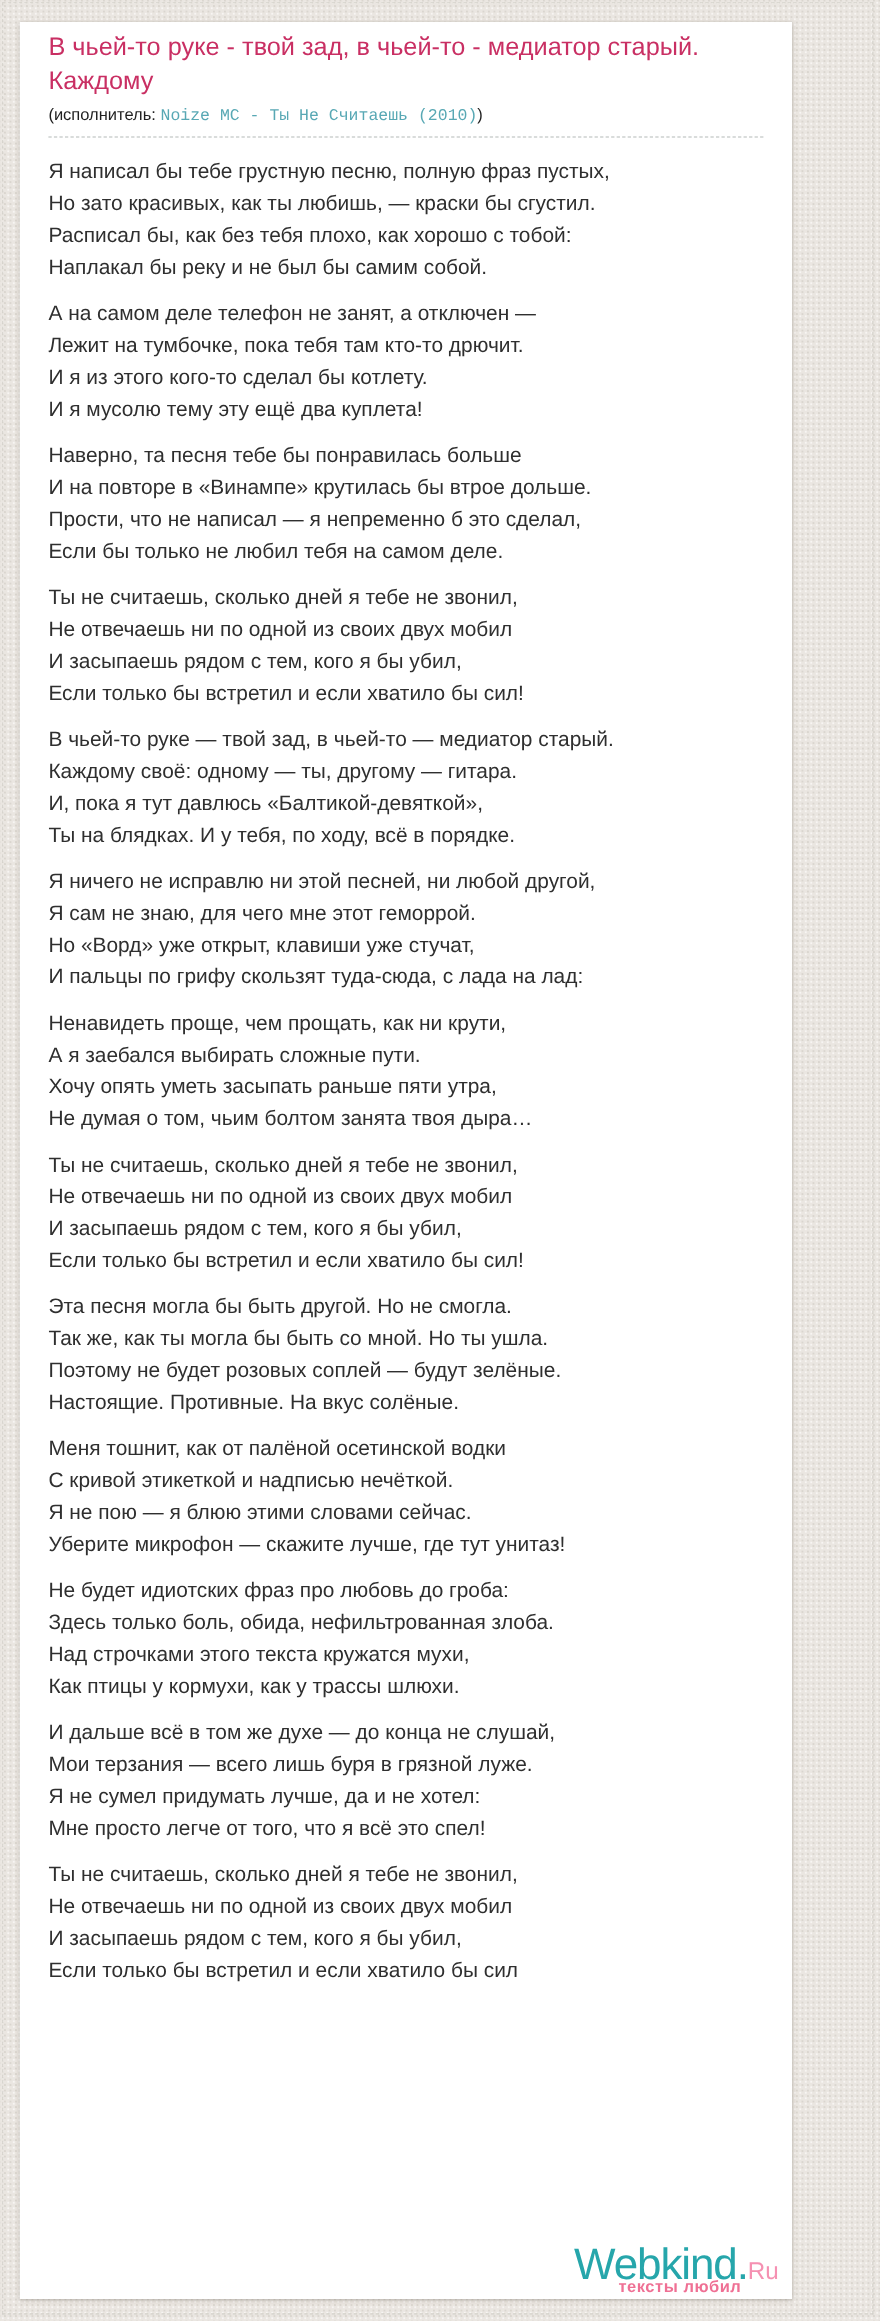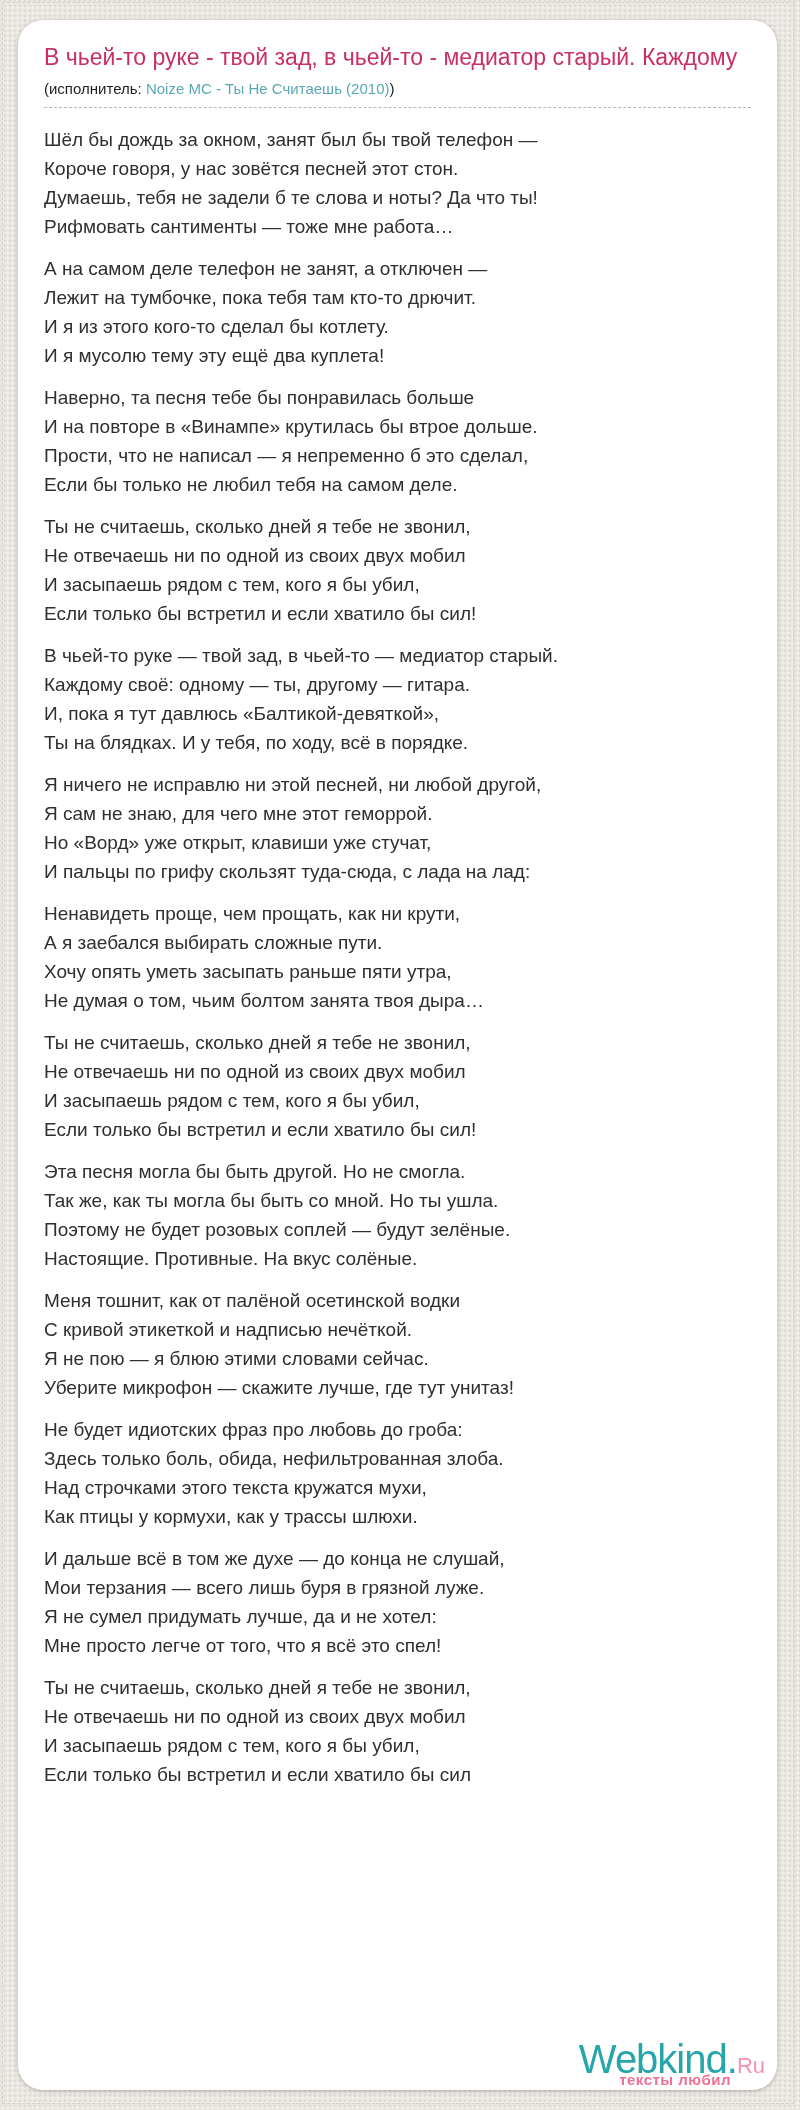"В чьей-то руке - твой" .card { border-radius: 25px -> none; padding: 22px 26px 0 26px -> 7px 26px 0 26px; width: 759px -> 702px }
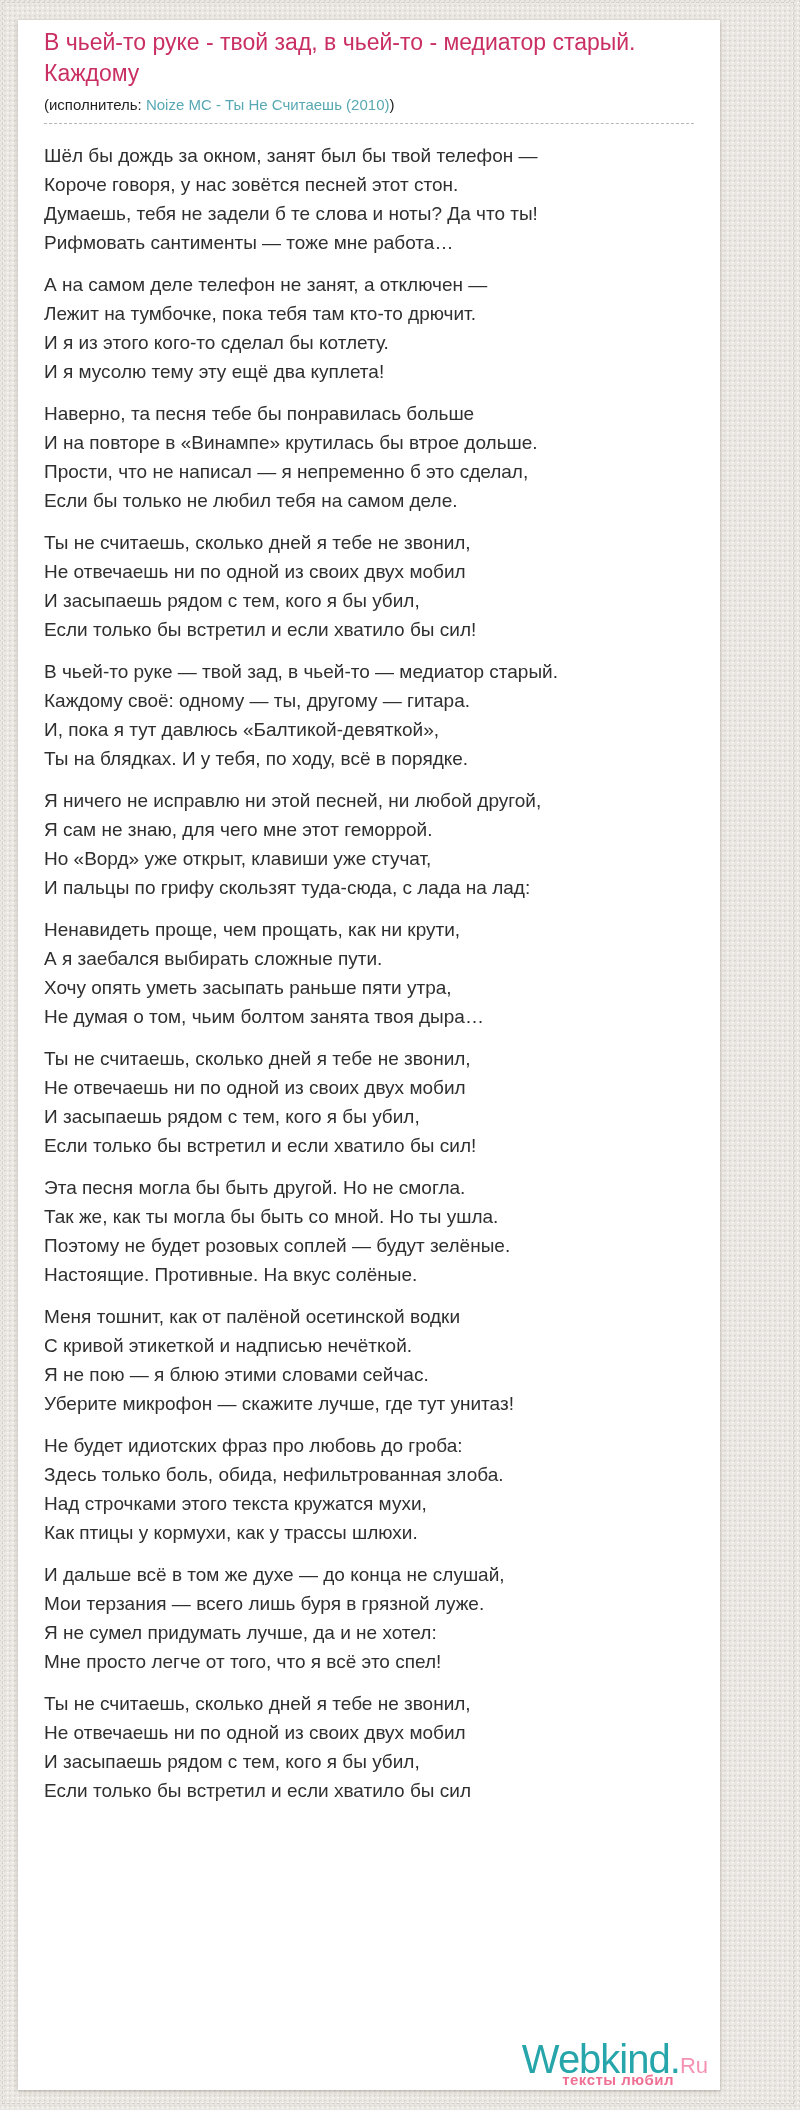"Noize MC - Ты Не" .artist-line a { font-family: none -> Liberation Mono, monospace }
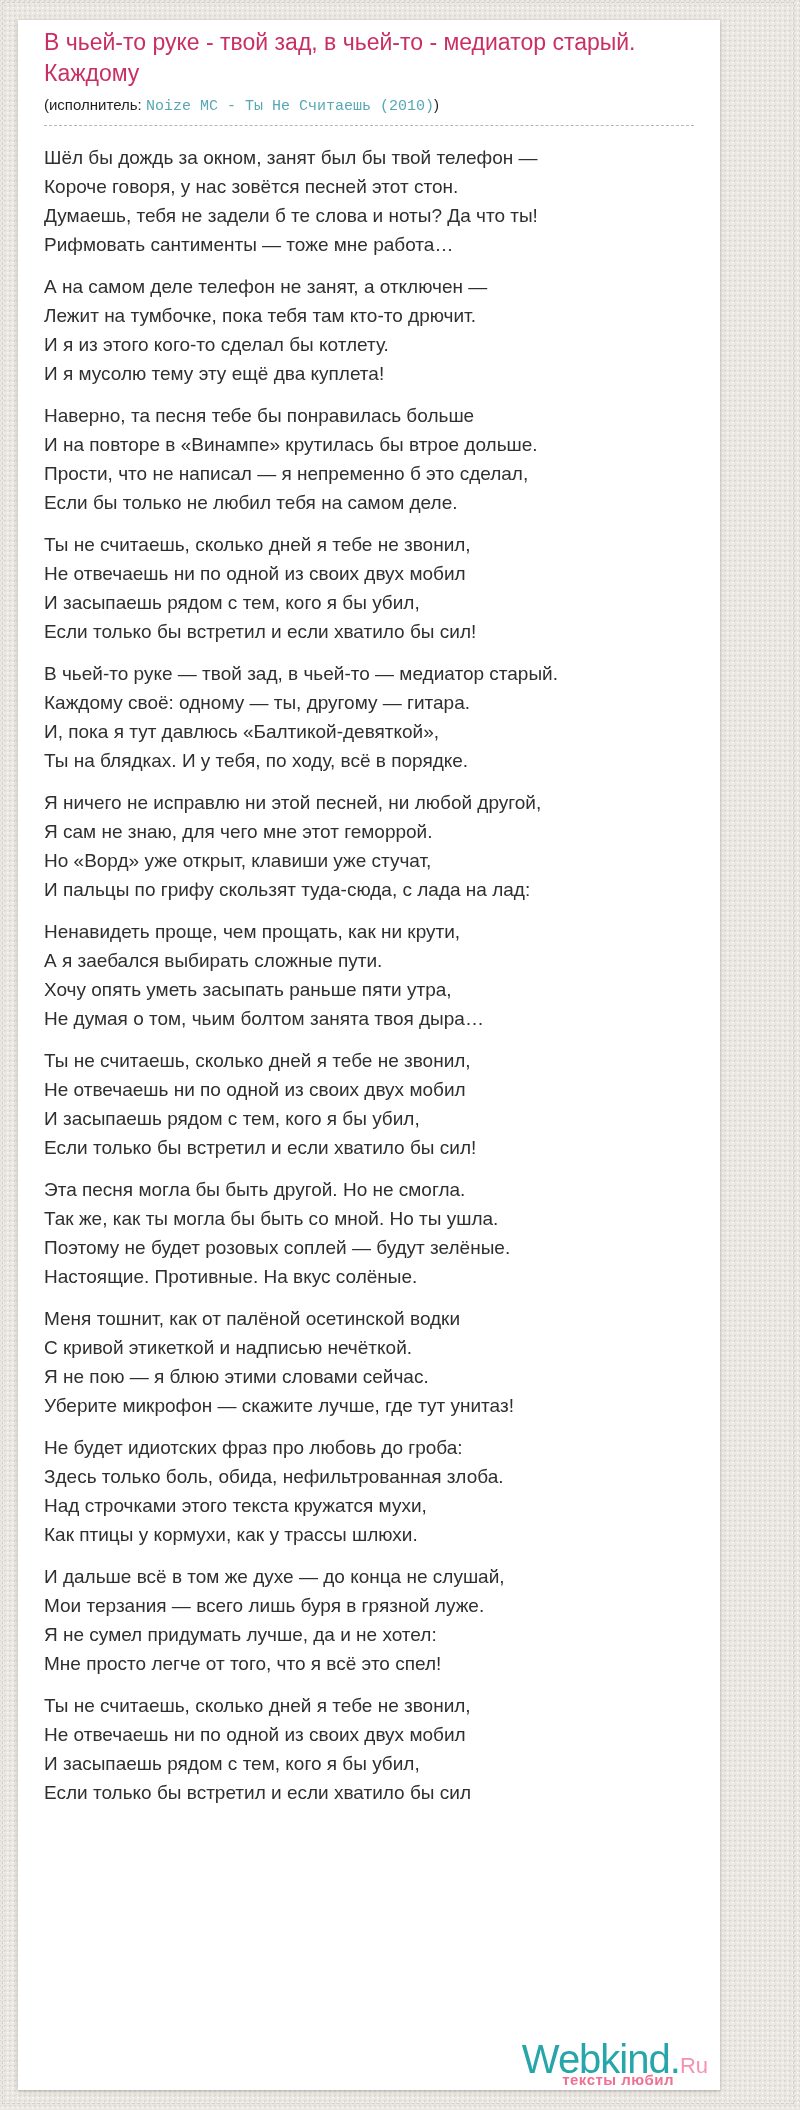"Я написал бы тебе грустную" p { html: none -> <p>Я написал бы тебе грустную песню, полную фраз пустых,<br>Но зато красивых, как ты любишь, — краски бы сгустил.<br>Расписал бы, как без тебя плохо, как хорошо с тобой:<br>Наплакал бы реку и не был бы самим собой.</p> }
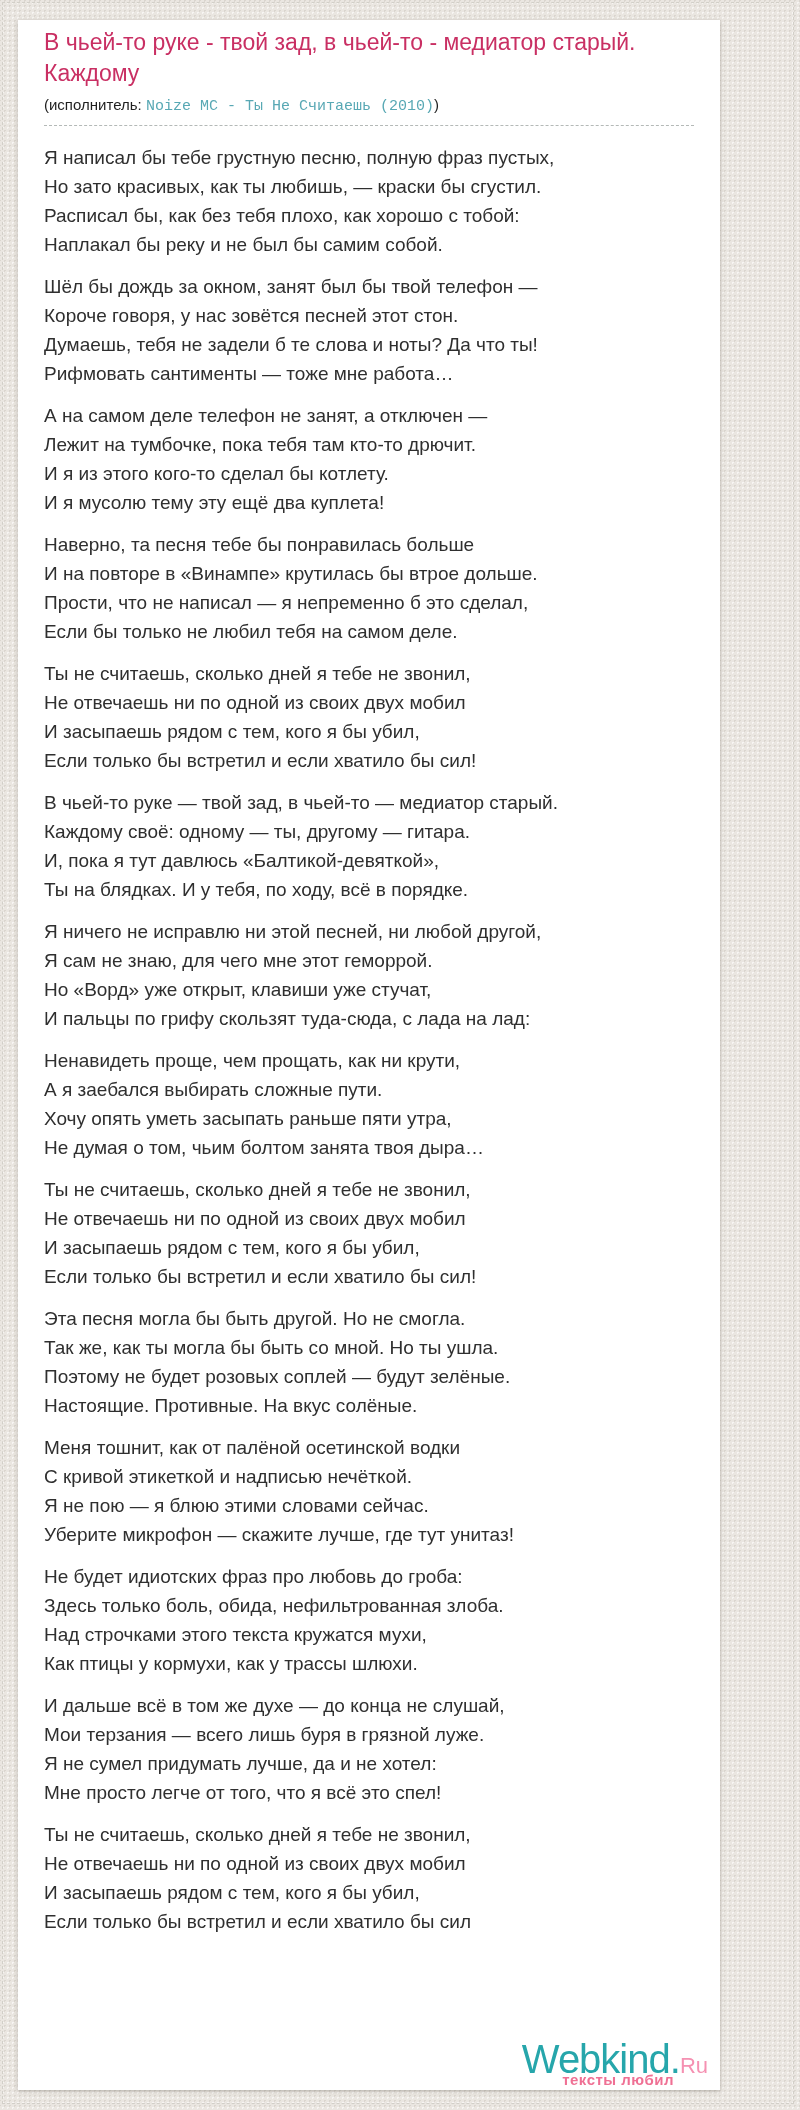"Шёл бы дождь за окном," p { html: <p>Шёл бы дождь за окном, занят был бы твой телефон —<br>Короче говоря, у нас зовётся песней этот стон.<br>Думаешь, тебя не задели б те слова и ноты? Да что ты!<br>Рифмовать сантименты — тоже мне работа…</p> -> none }
